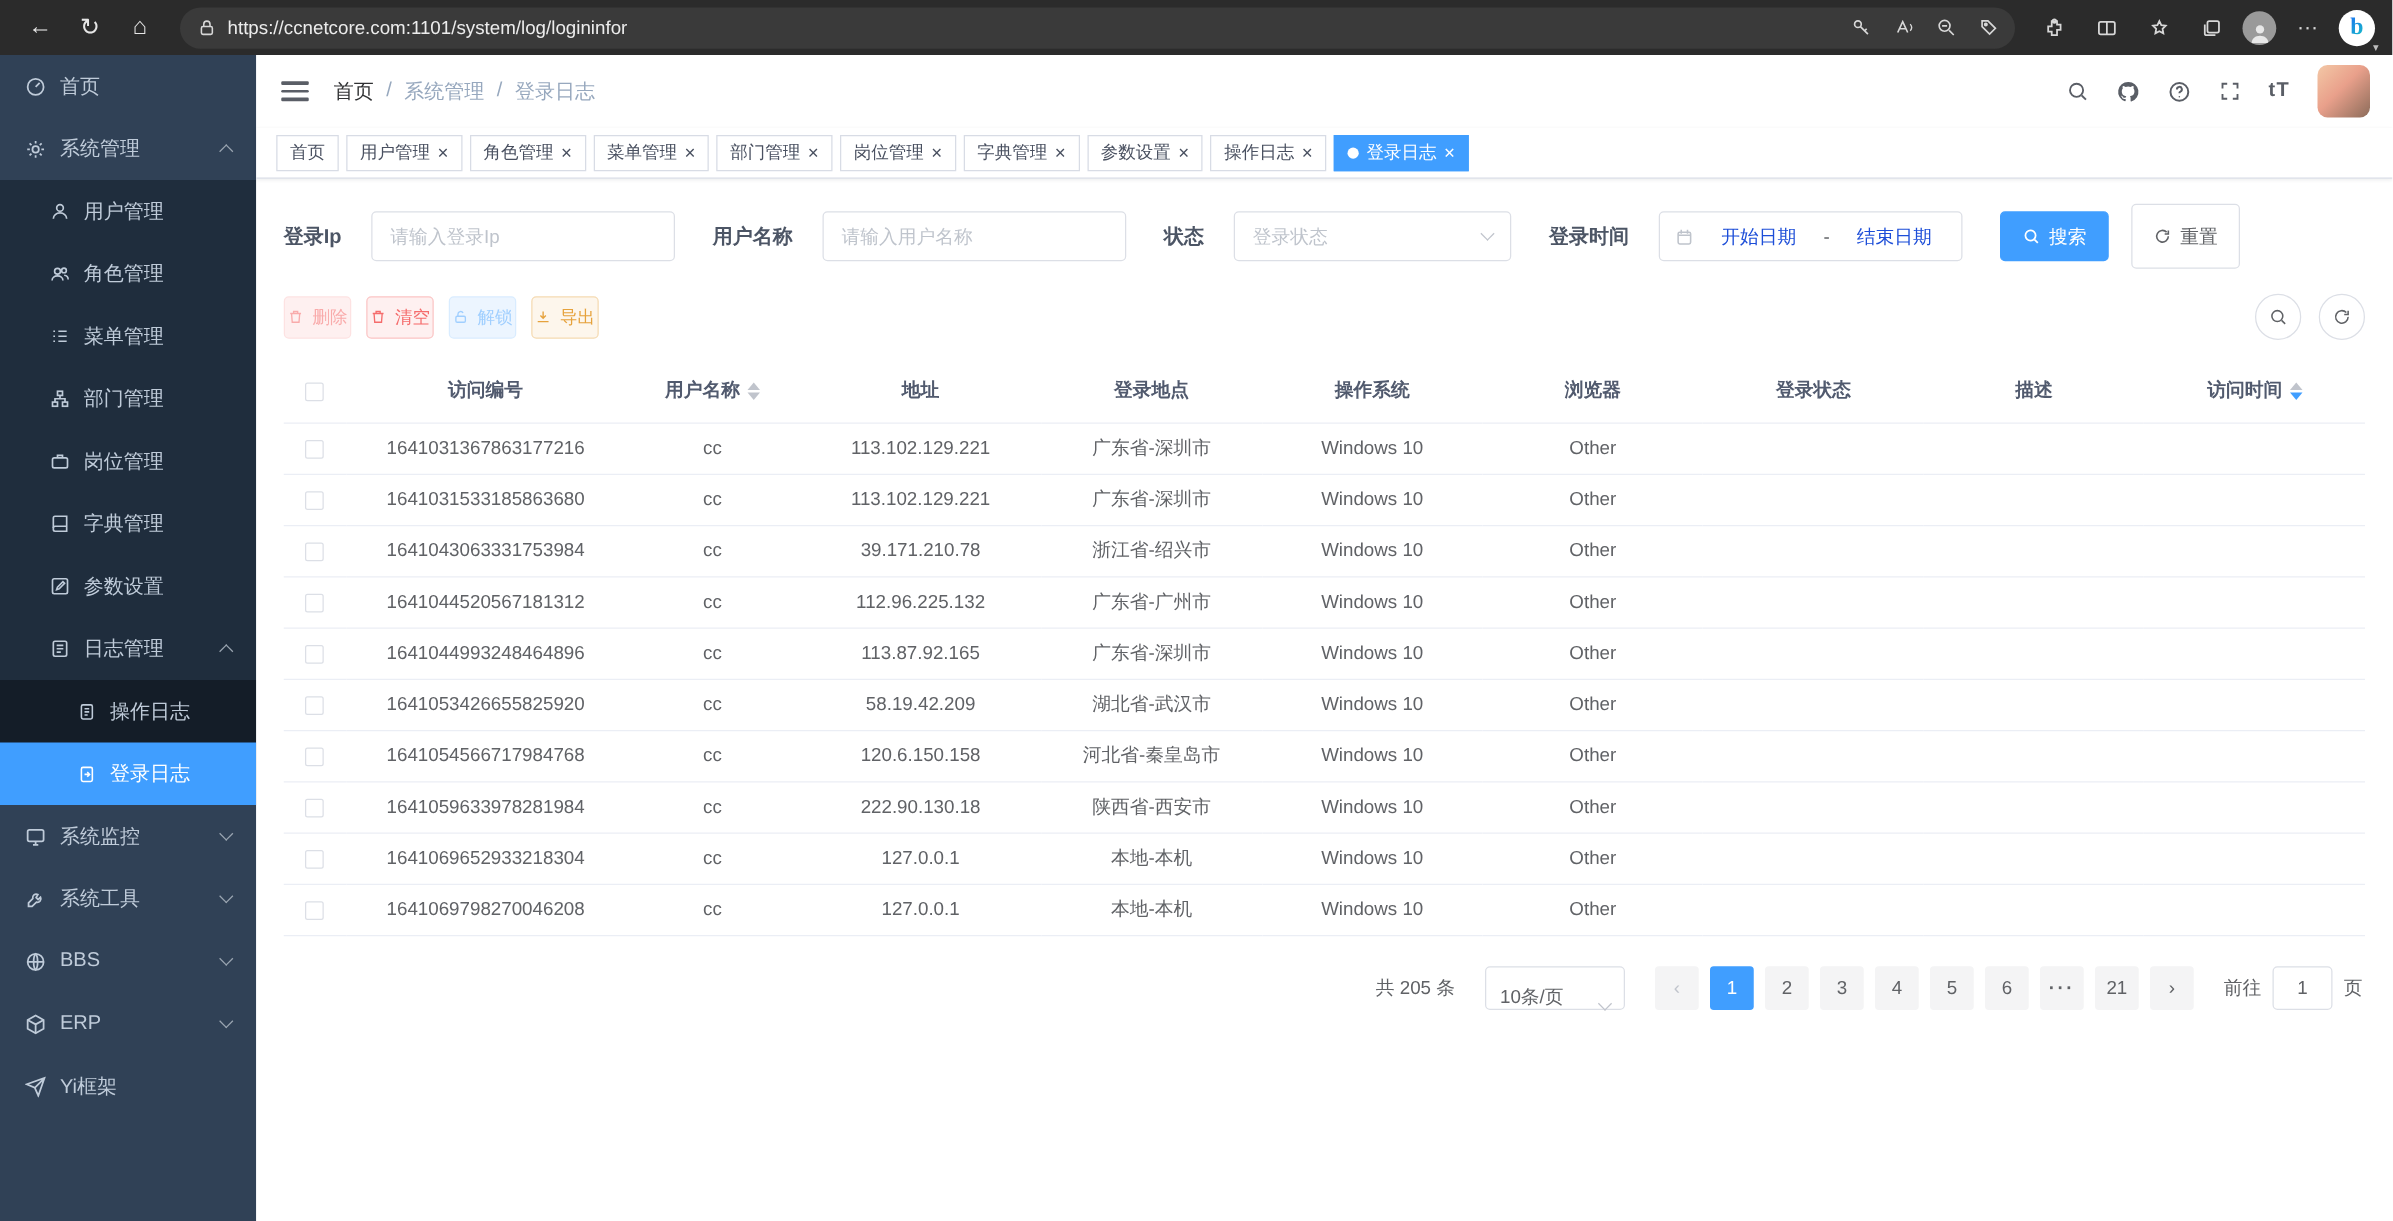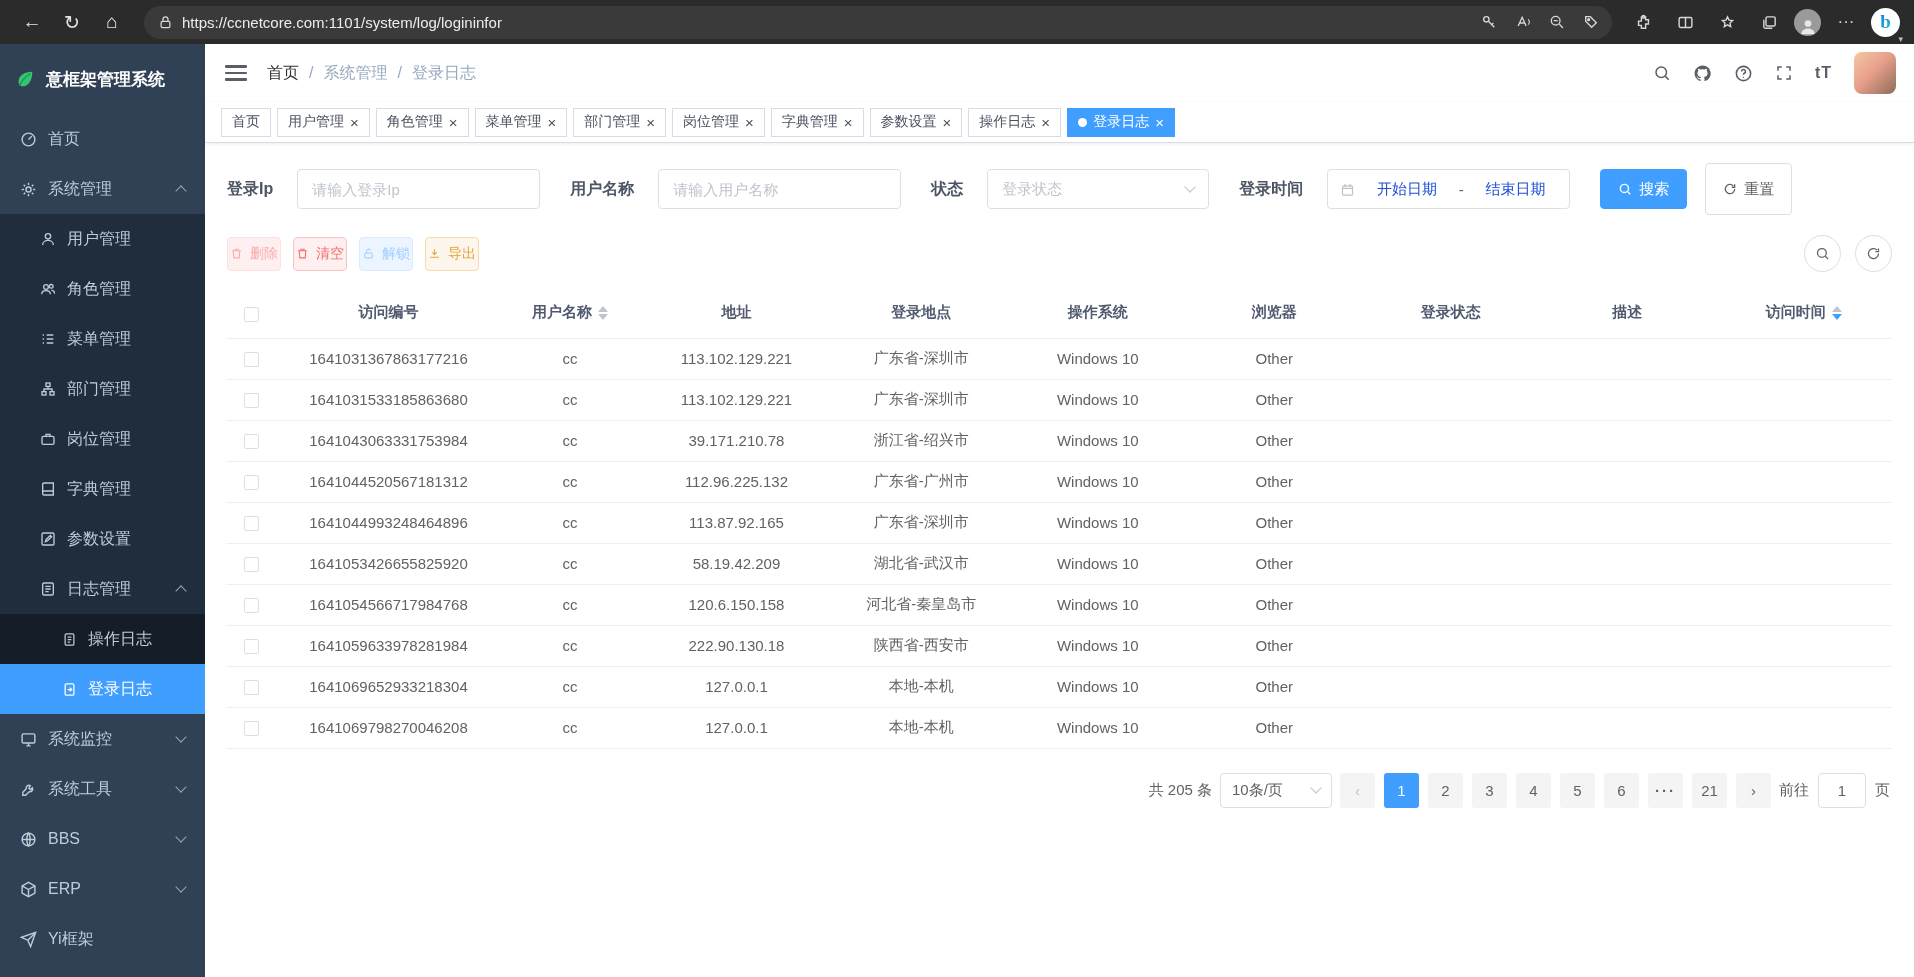"意框架管理系统" div.logo { html: <div> <svg> <path></path> <path></path> </svg> <span>意框架管理系统</span> </div> -> none }
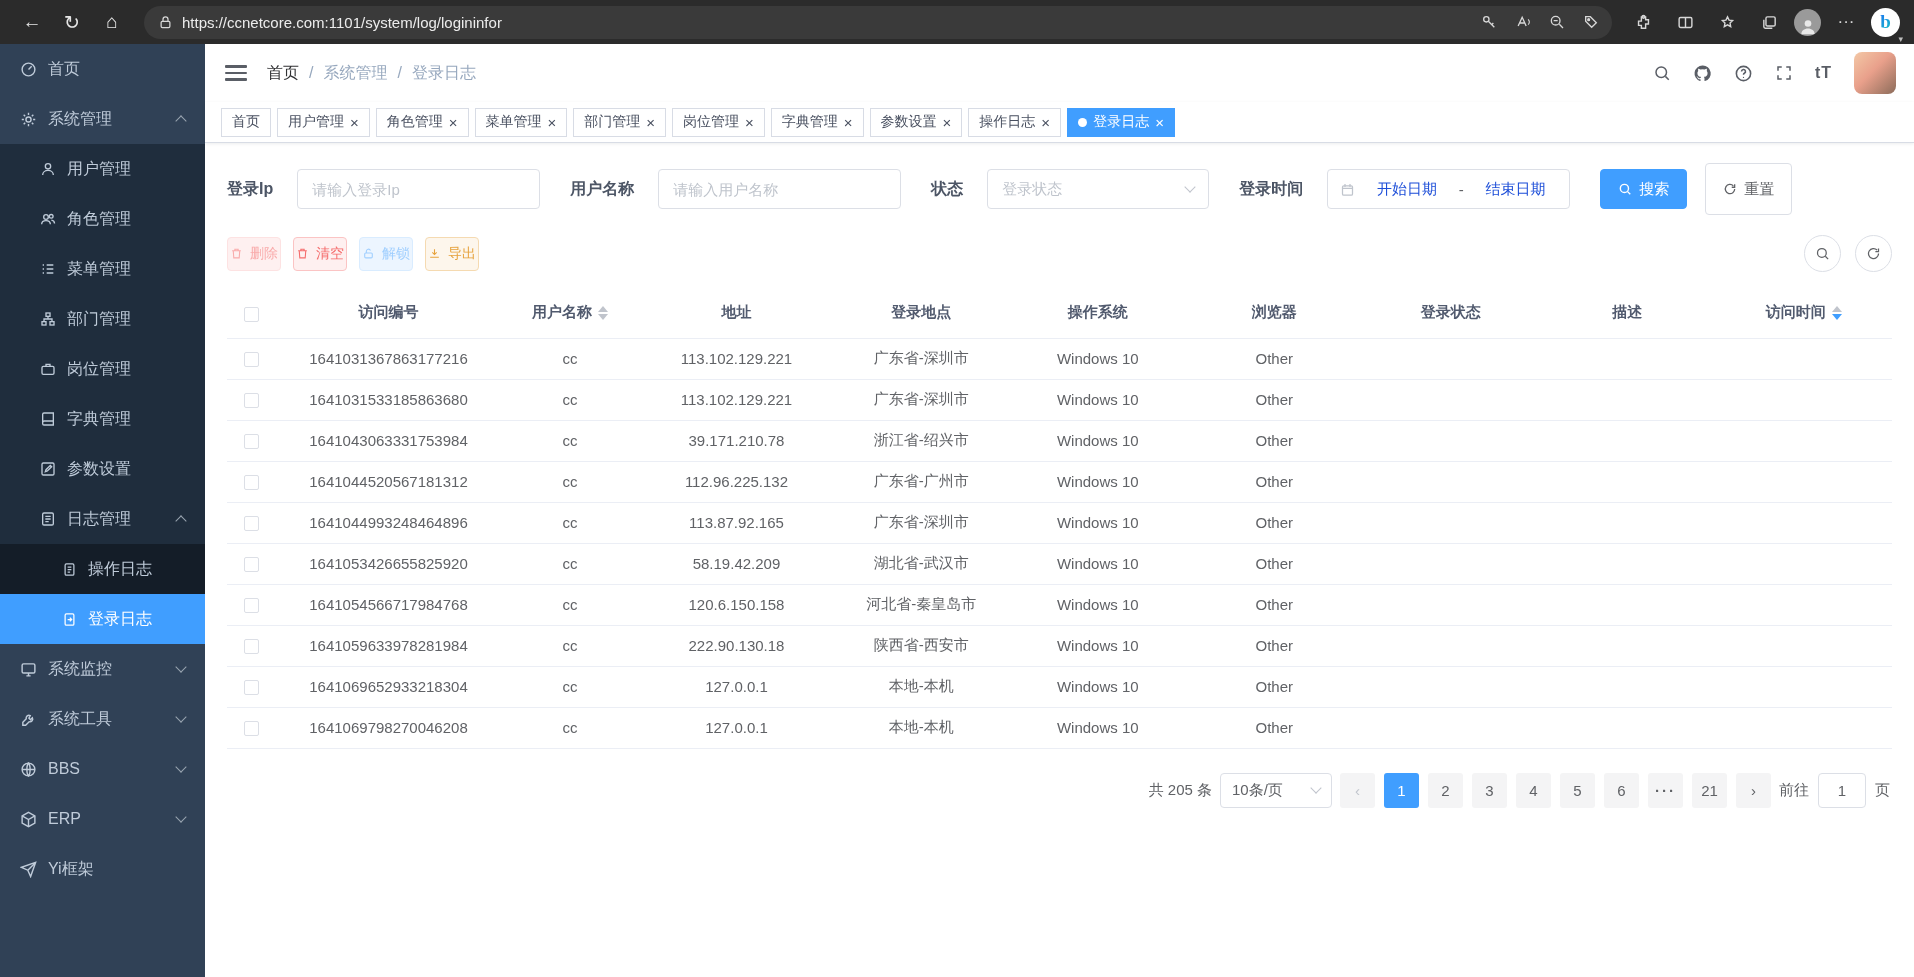"共 205 条" .pagination { gap: 8px -> 24px }
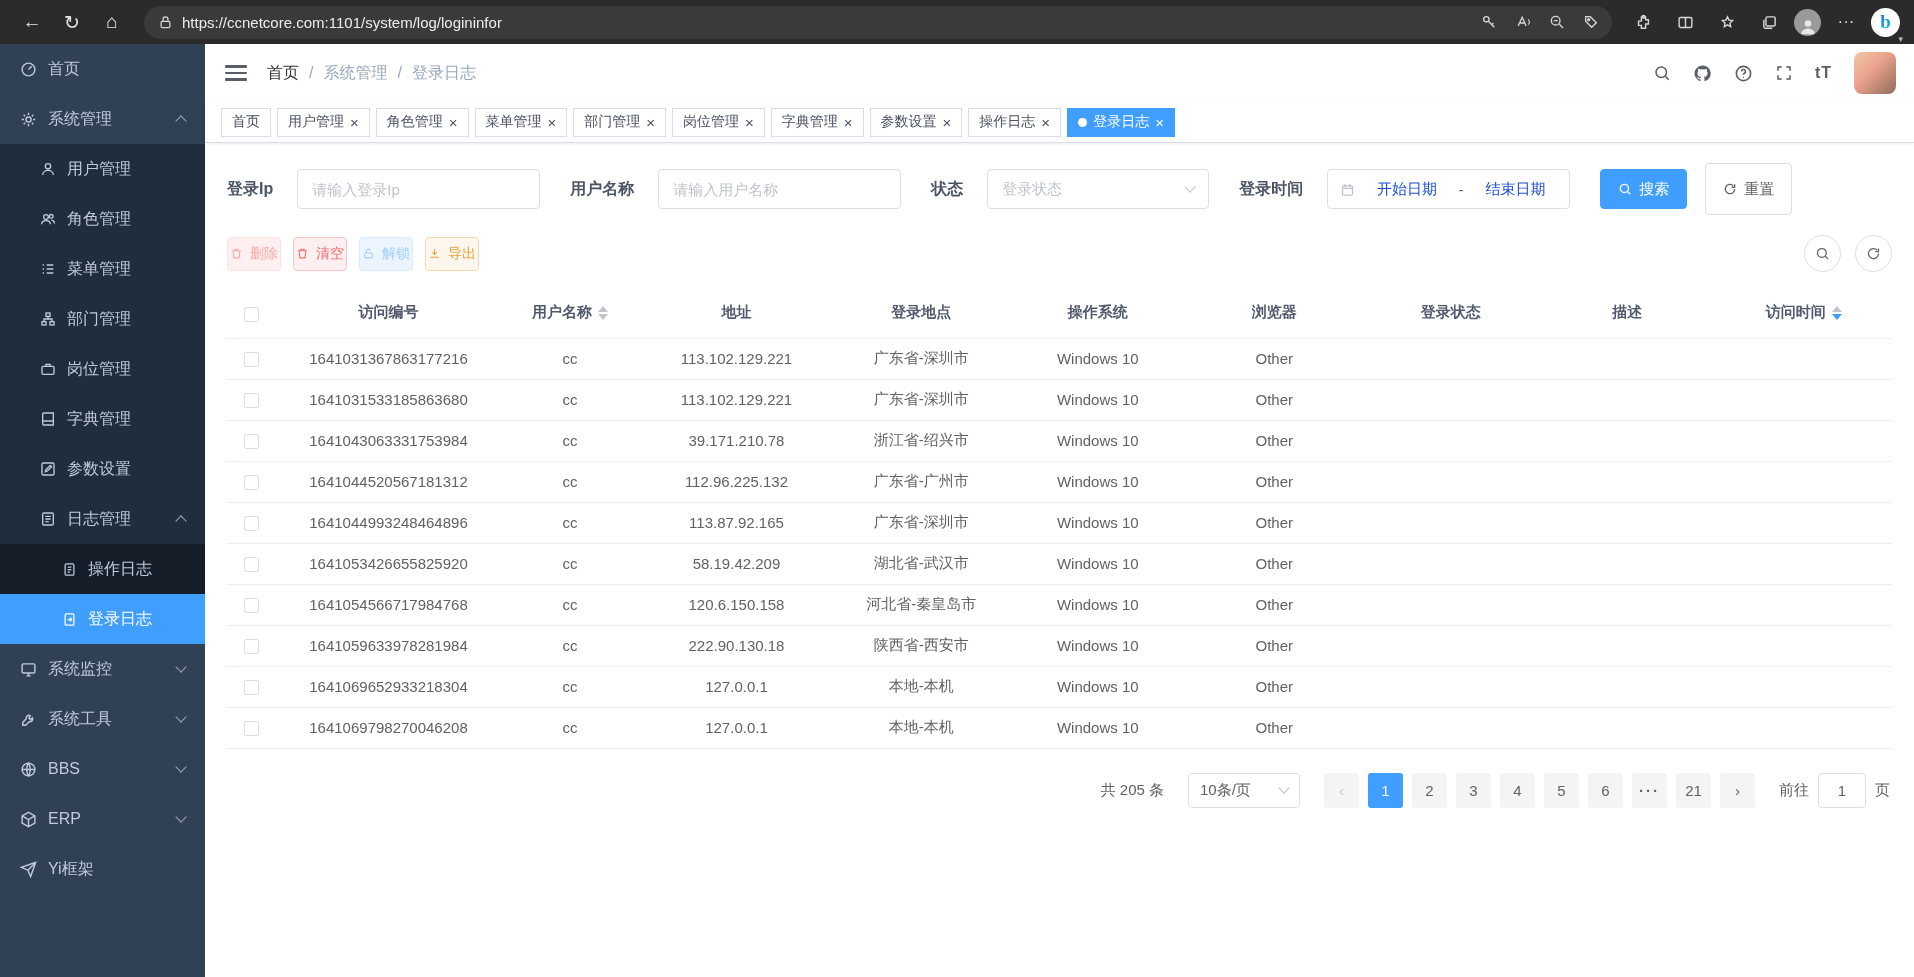"10条/页" .page-size { align-items: center -> flex-end }
